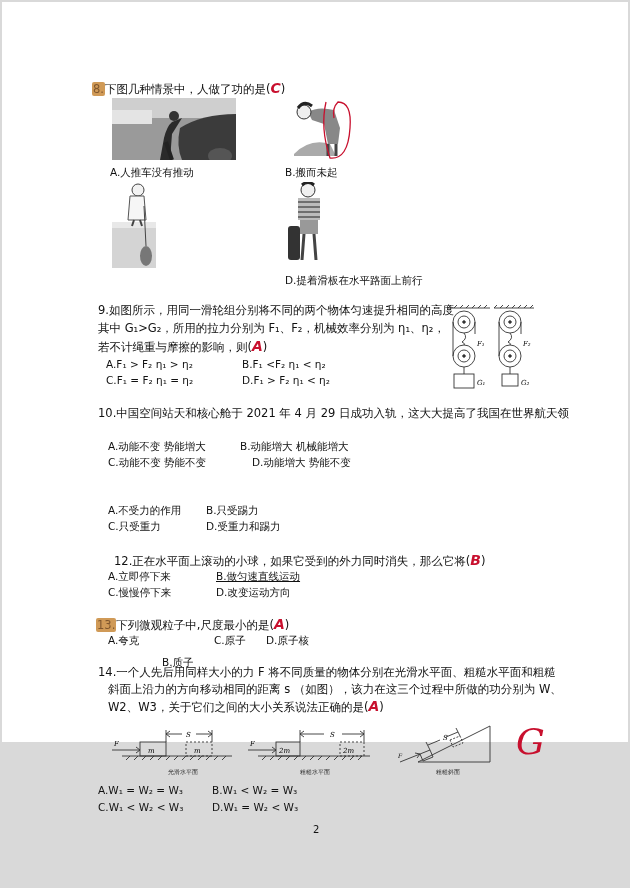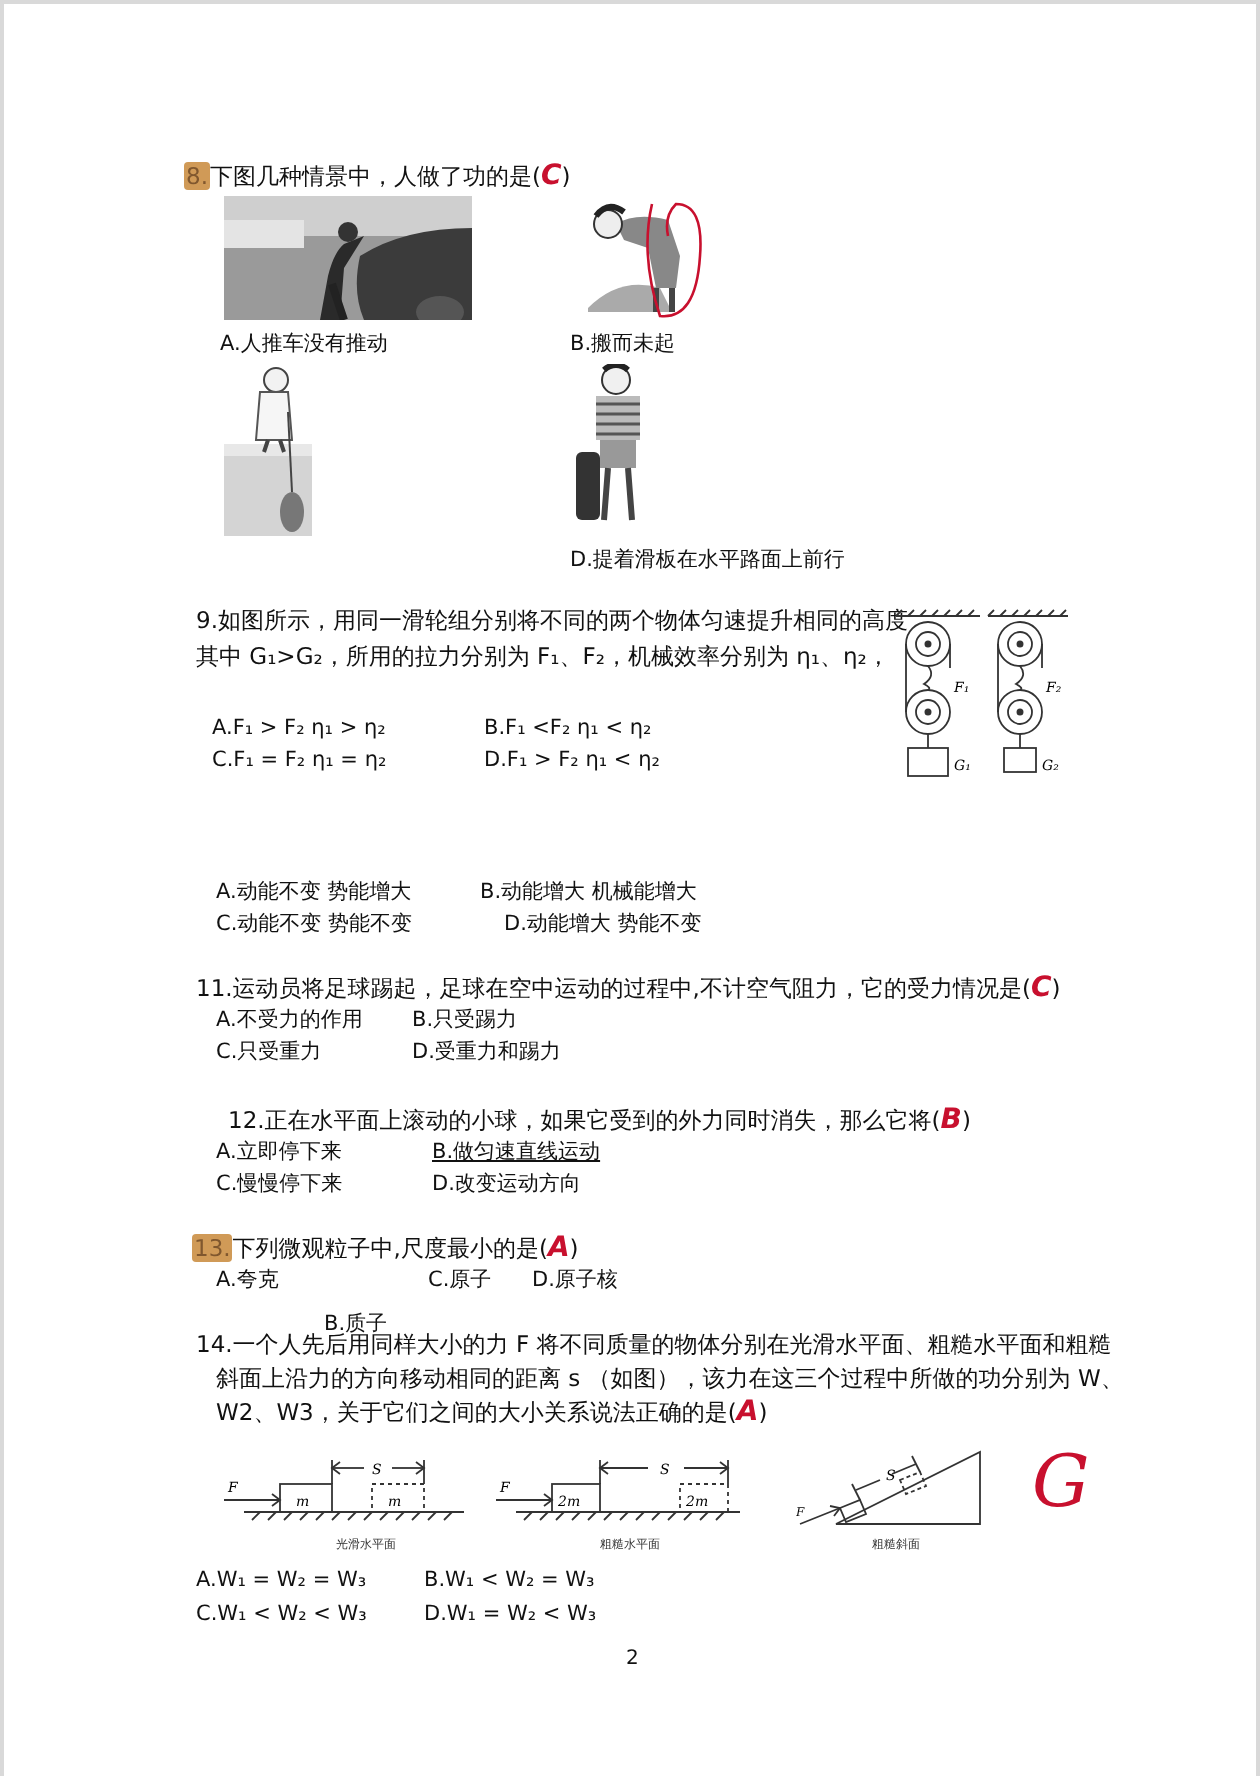"8.下图几种情景中，人做了功的是(C)" .page { height: 886px -> 740px }
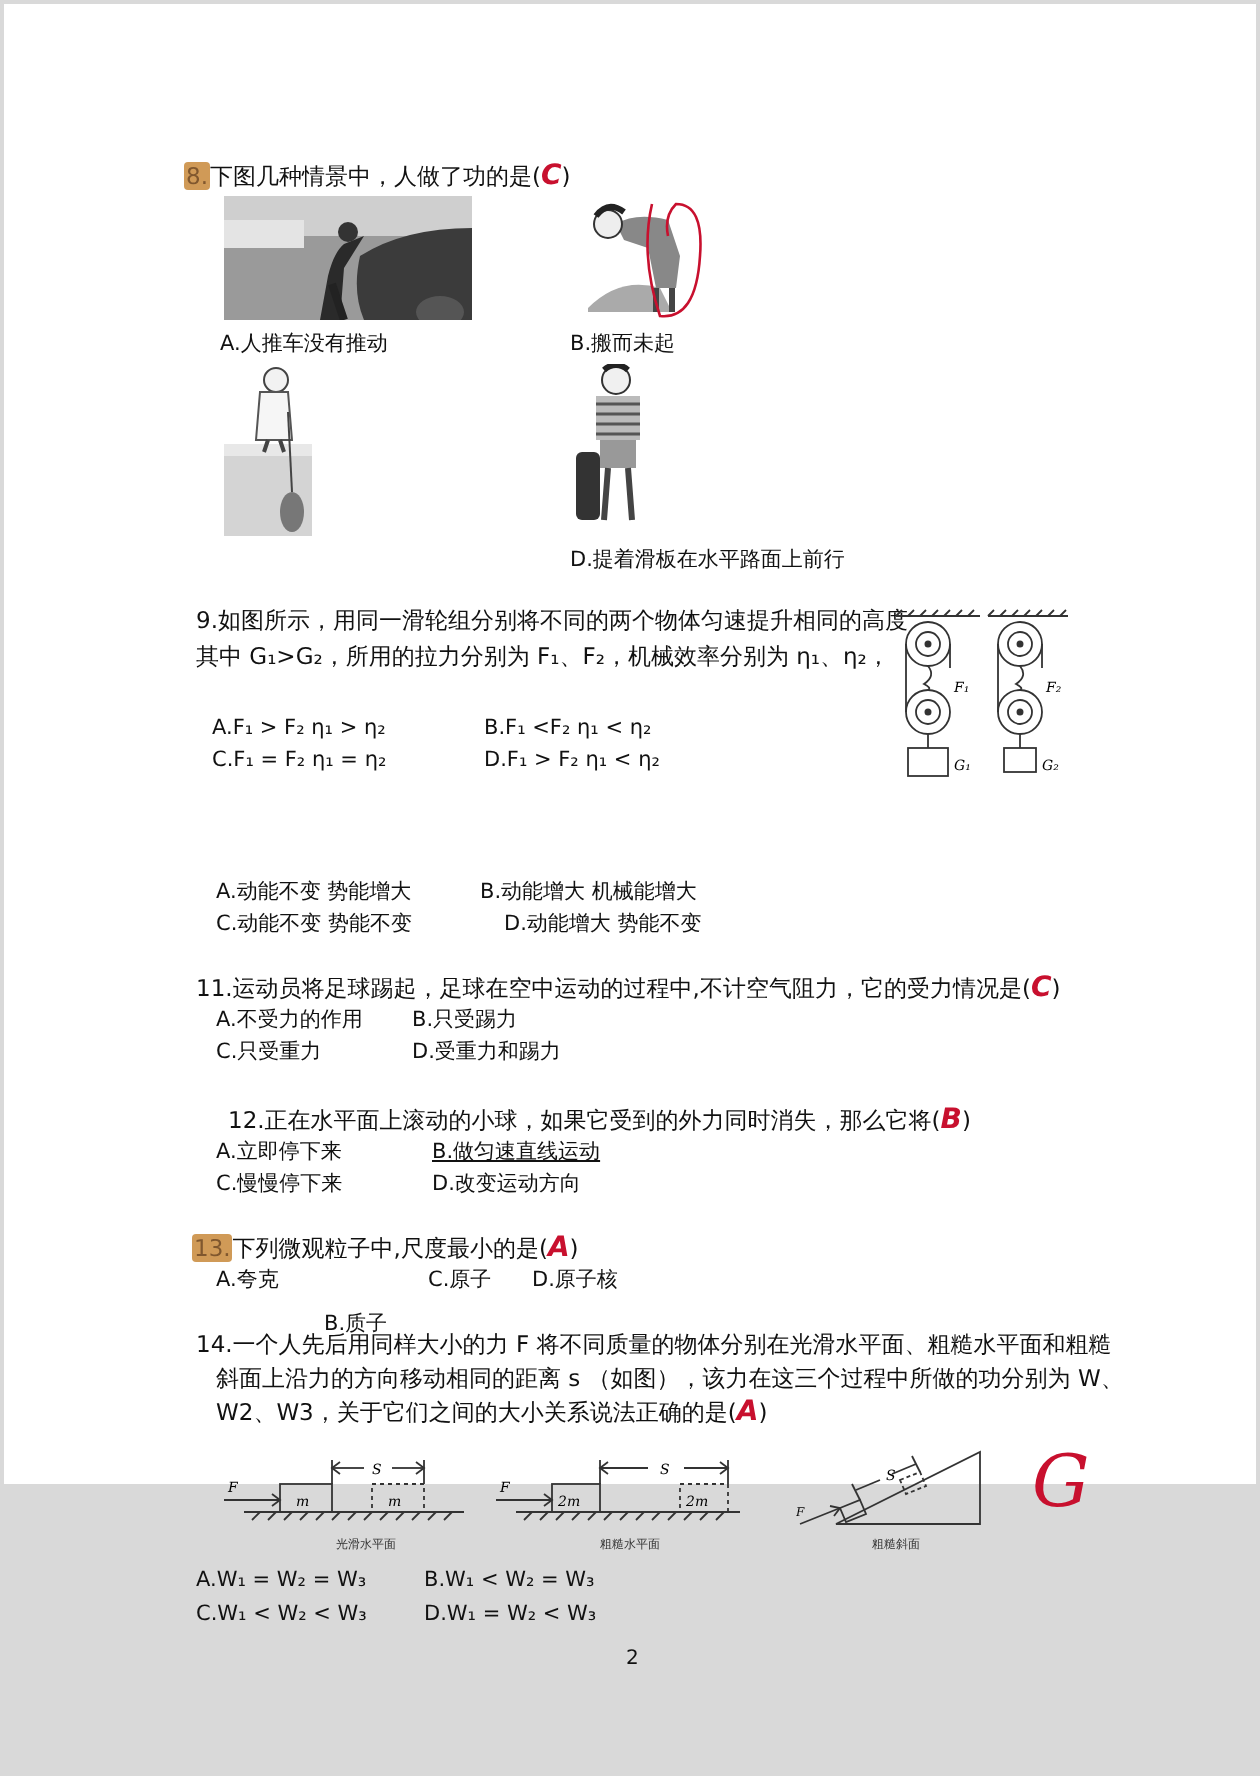"若不计绳重与摩擦的影响，则(A)" div.abs { html: none -> <div> <span>若不计绳重与摩擦的影响，则(</span><span>A</span><span>)</span> </div> }
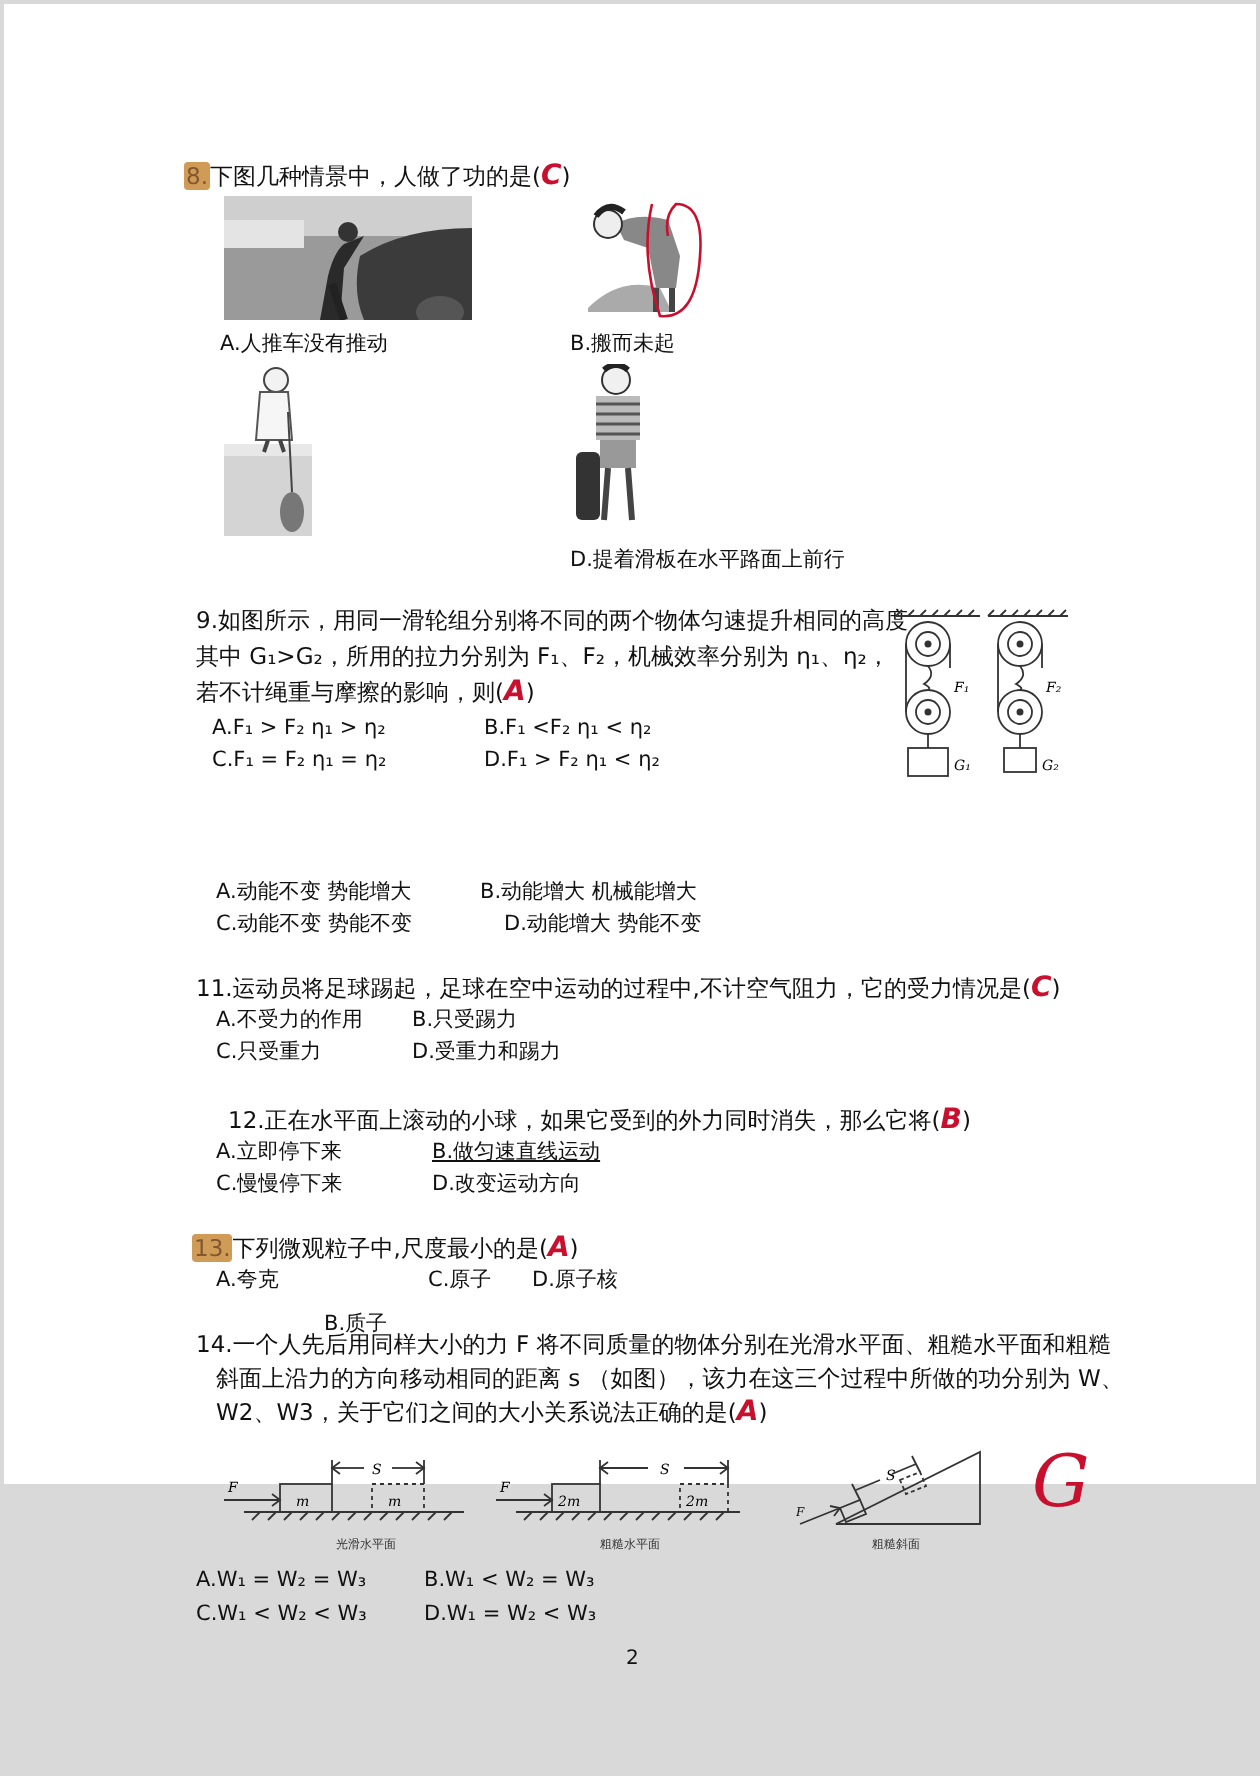"10.中国空间站天和核心舱于 2021 年 4 月" div.abs { html: none -> <div>10.中国空间站天和核心舱于 2021 年 4 月 29 日成功入轨，这大大提高了我国在世界航天领</div> }
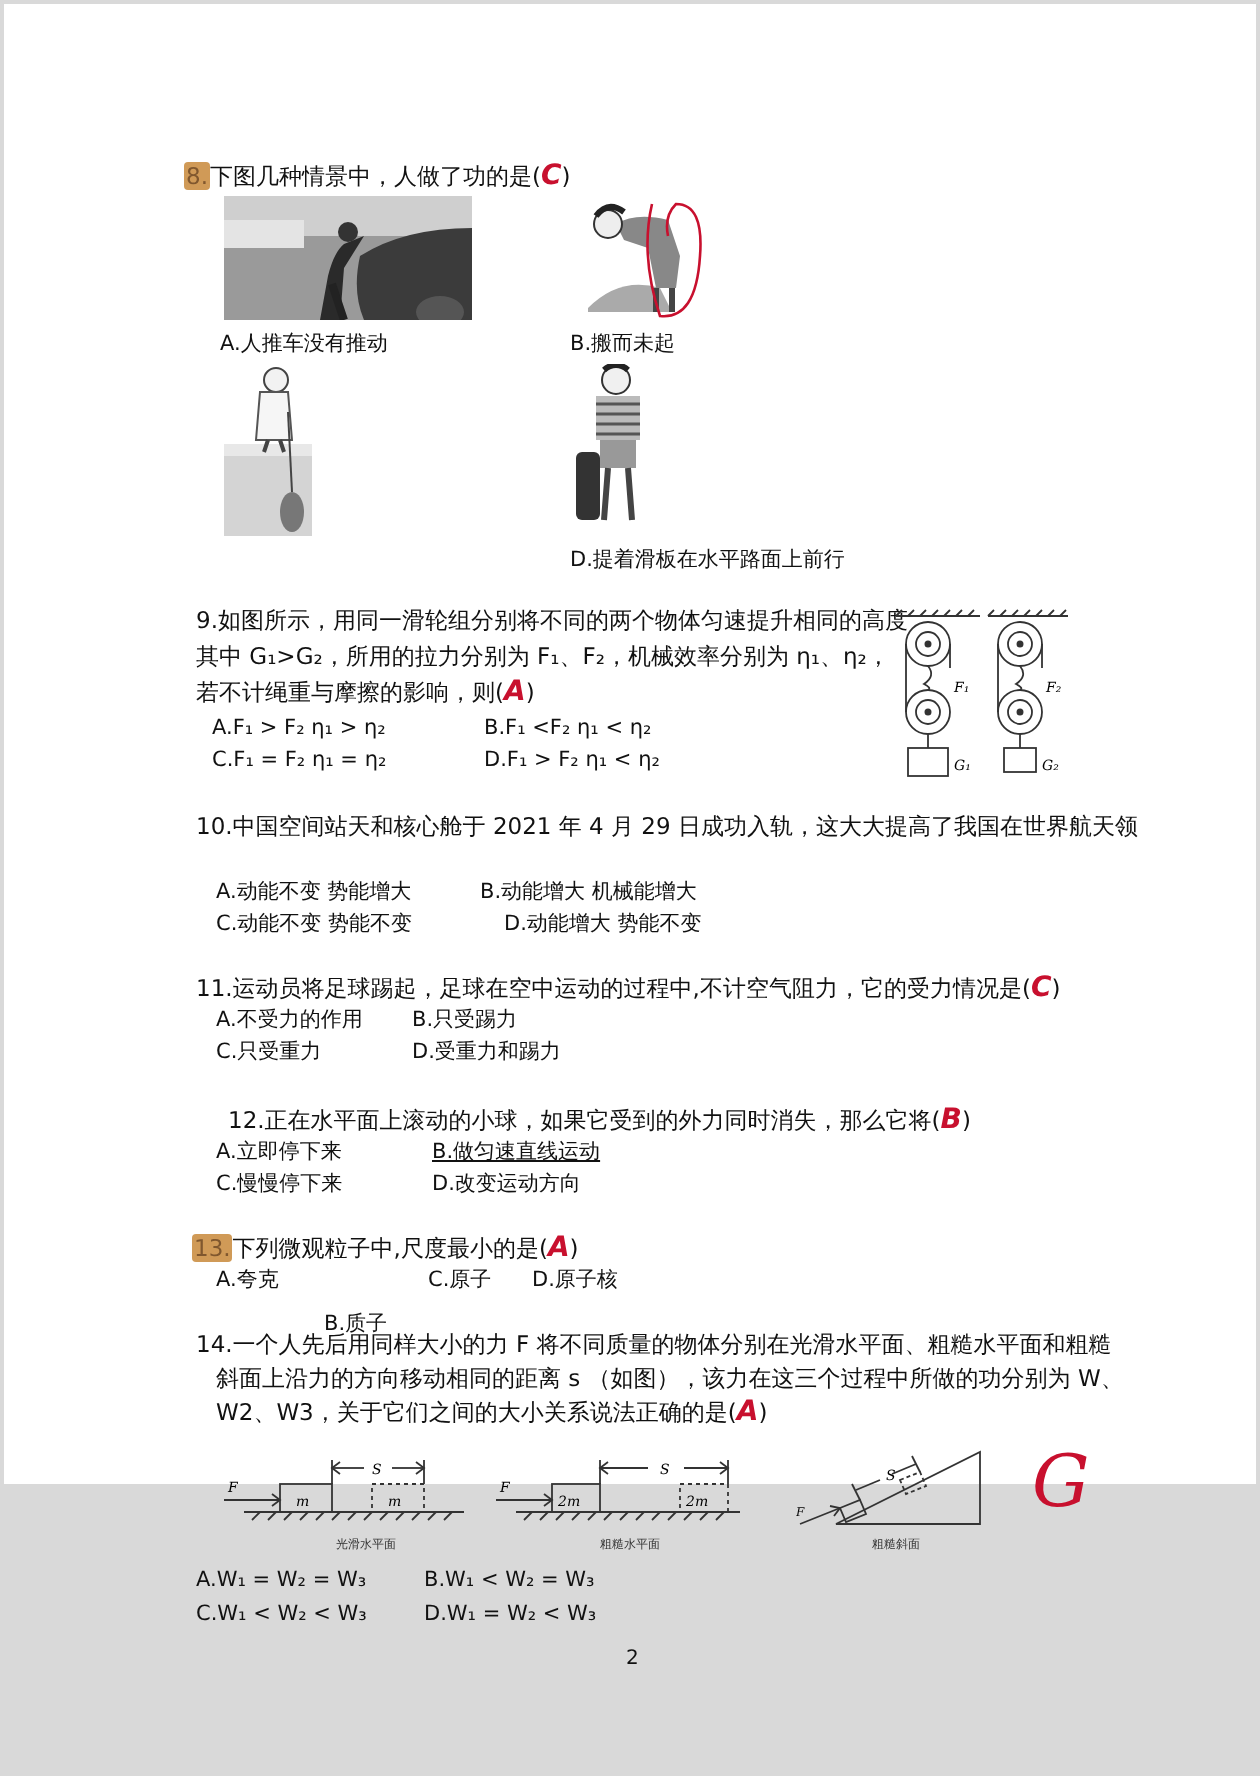"11.运动员将足球踢起，足球在空中运动的过程中,不计空气阻力，它的受力情况是(C" div.abs { html: <div> <span>11.运动员将足球踢起，足球在空中运动的过程中,不计空气阻力，它的受力情况是(</span><span>C</span><span>)</span> </div> -> none }
